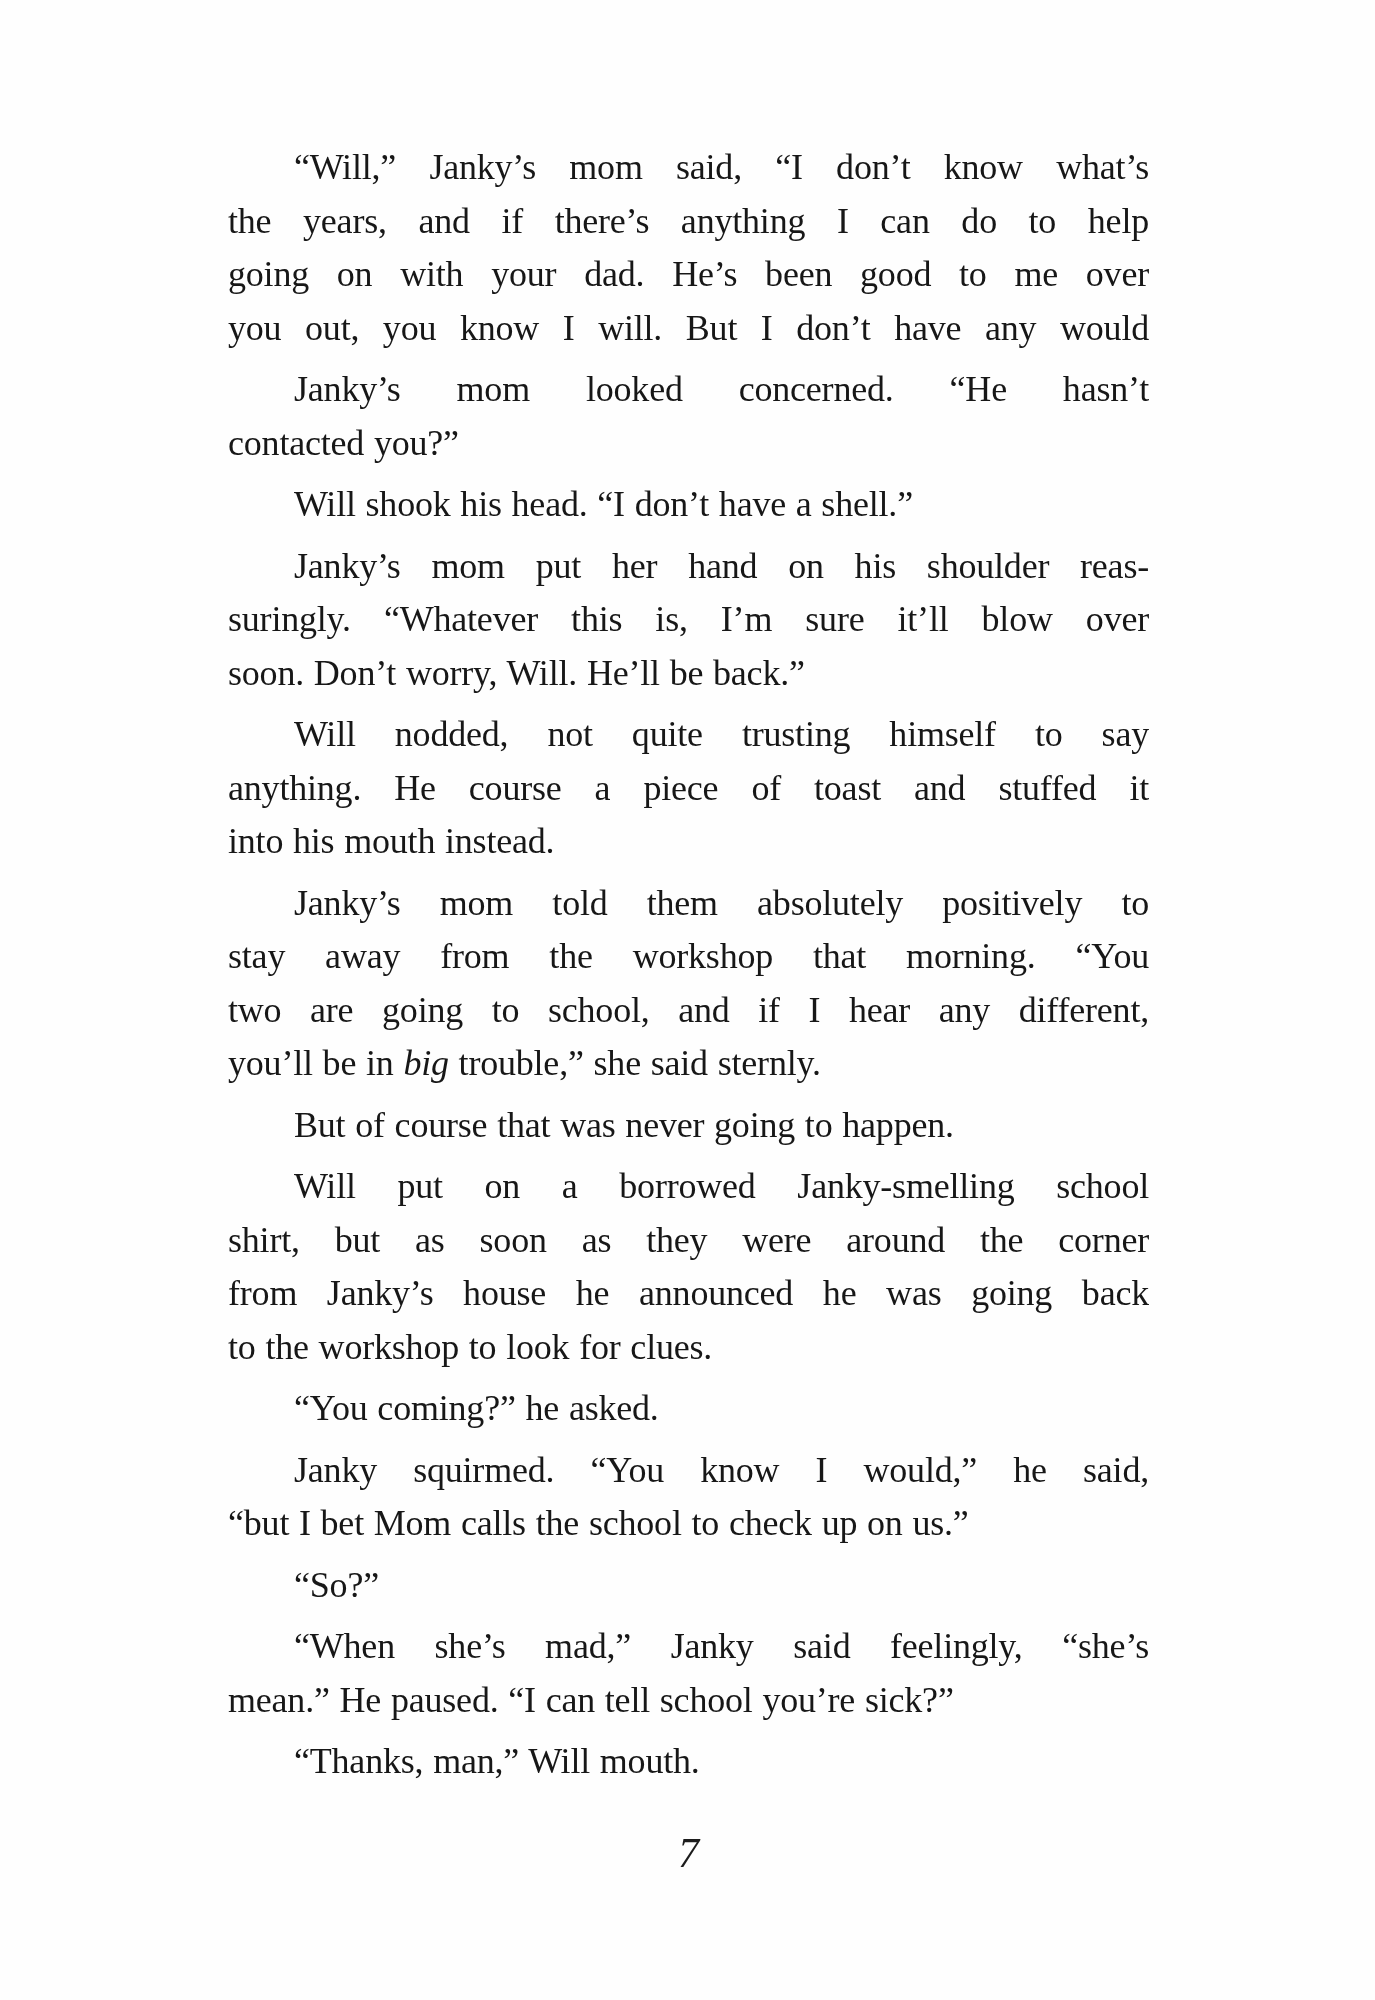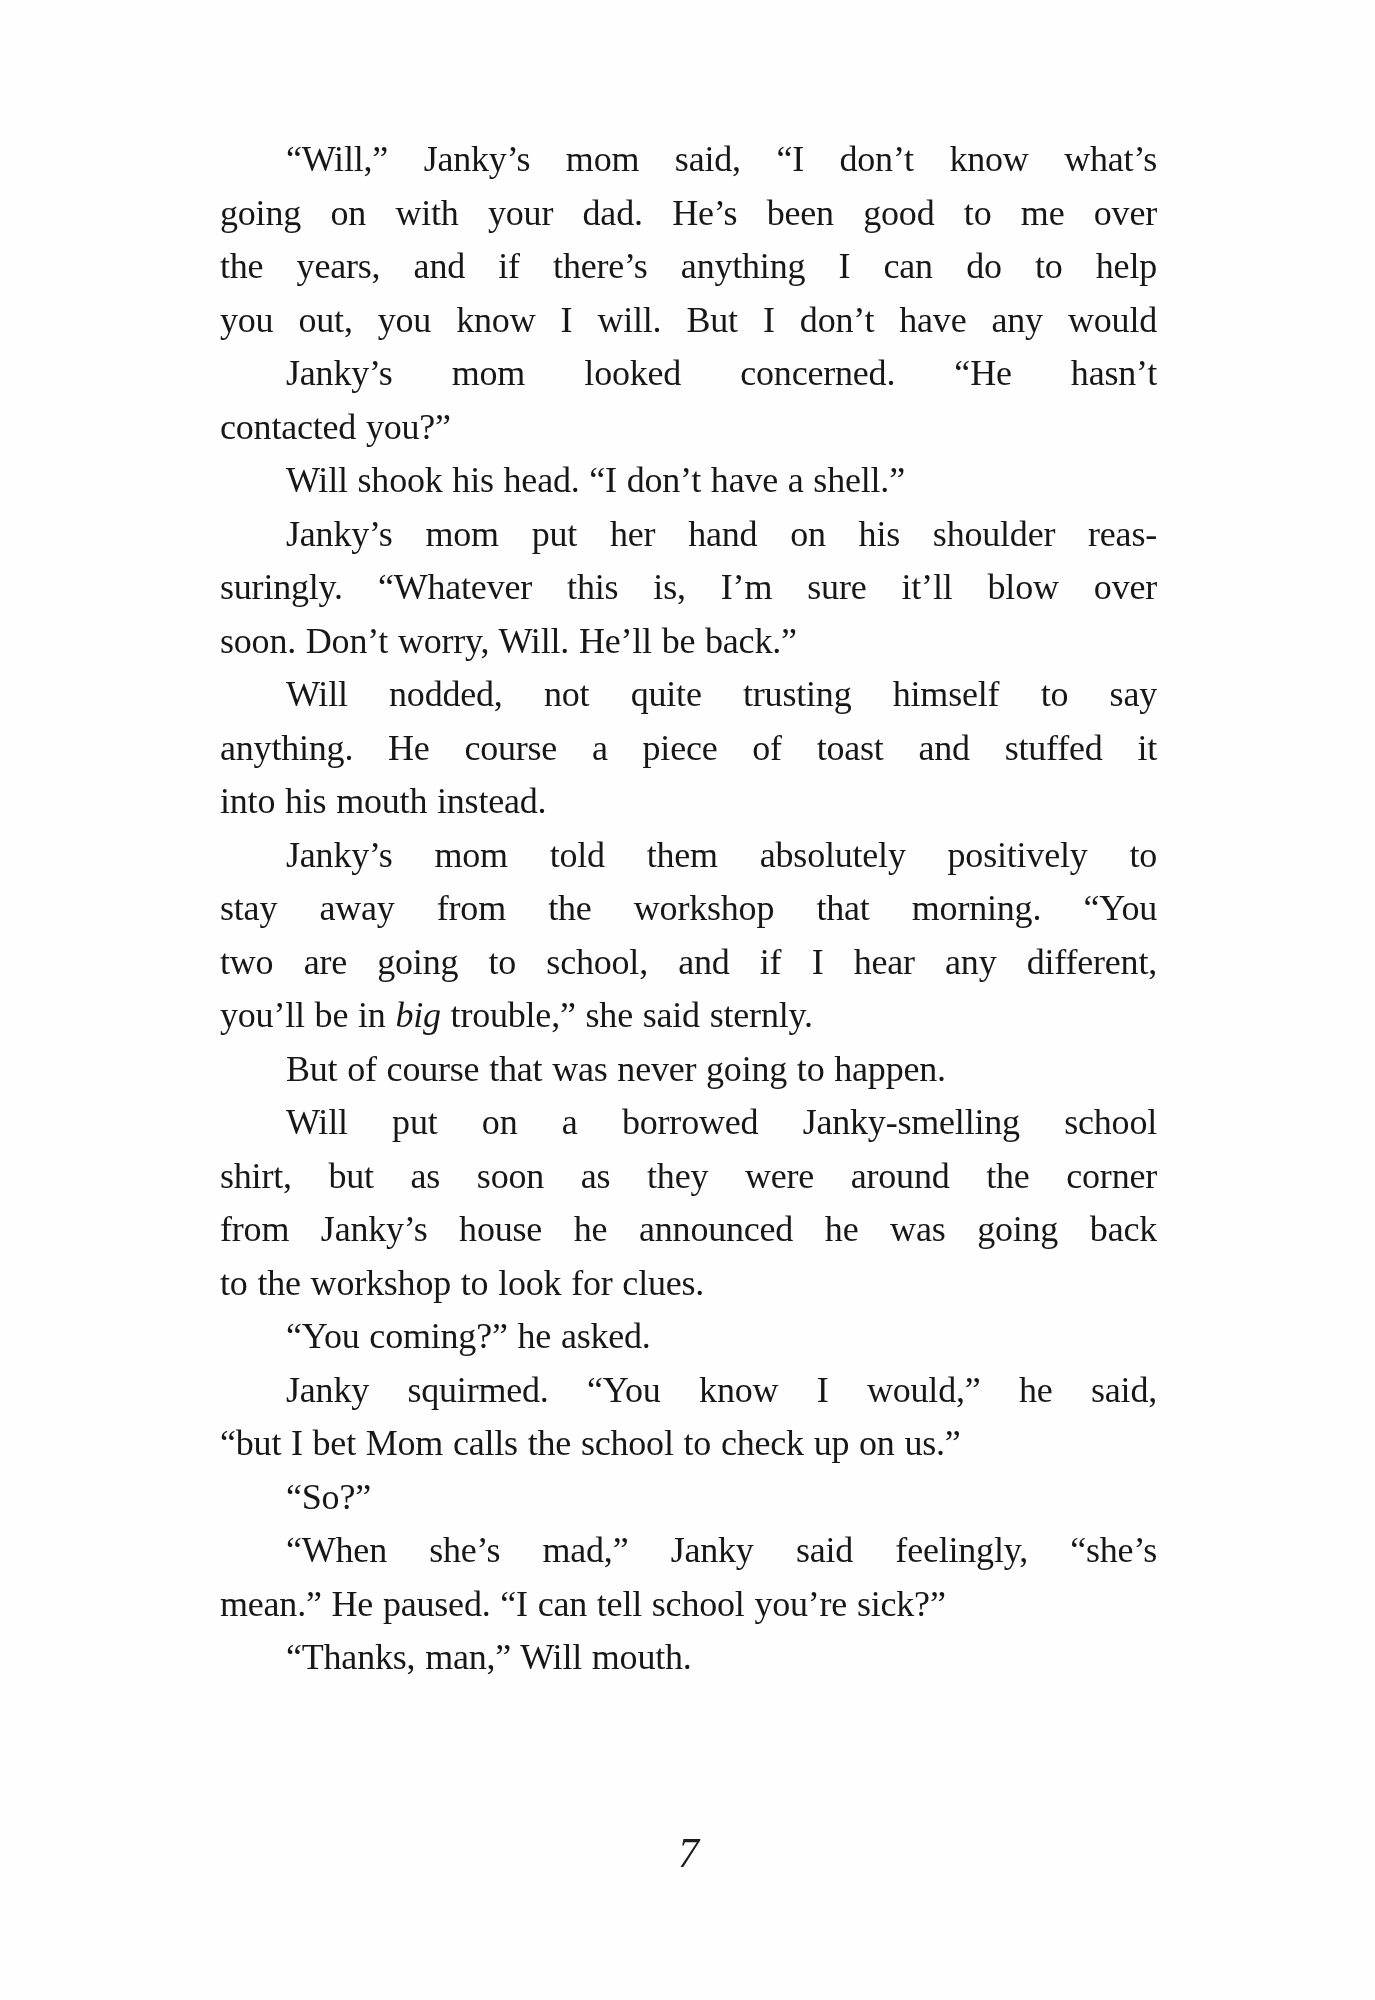"“Will,” Janky’s mom said, “I" .paragraph { margin: 0 -> 8px }
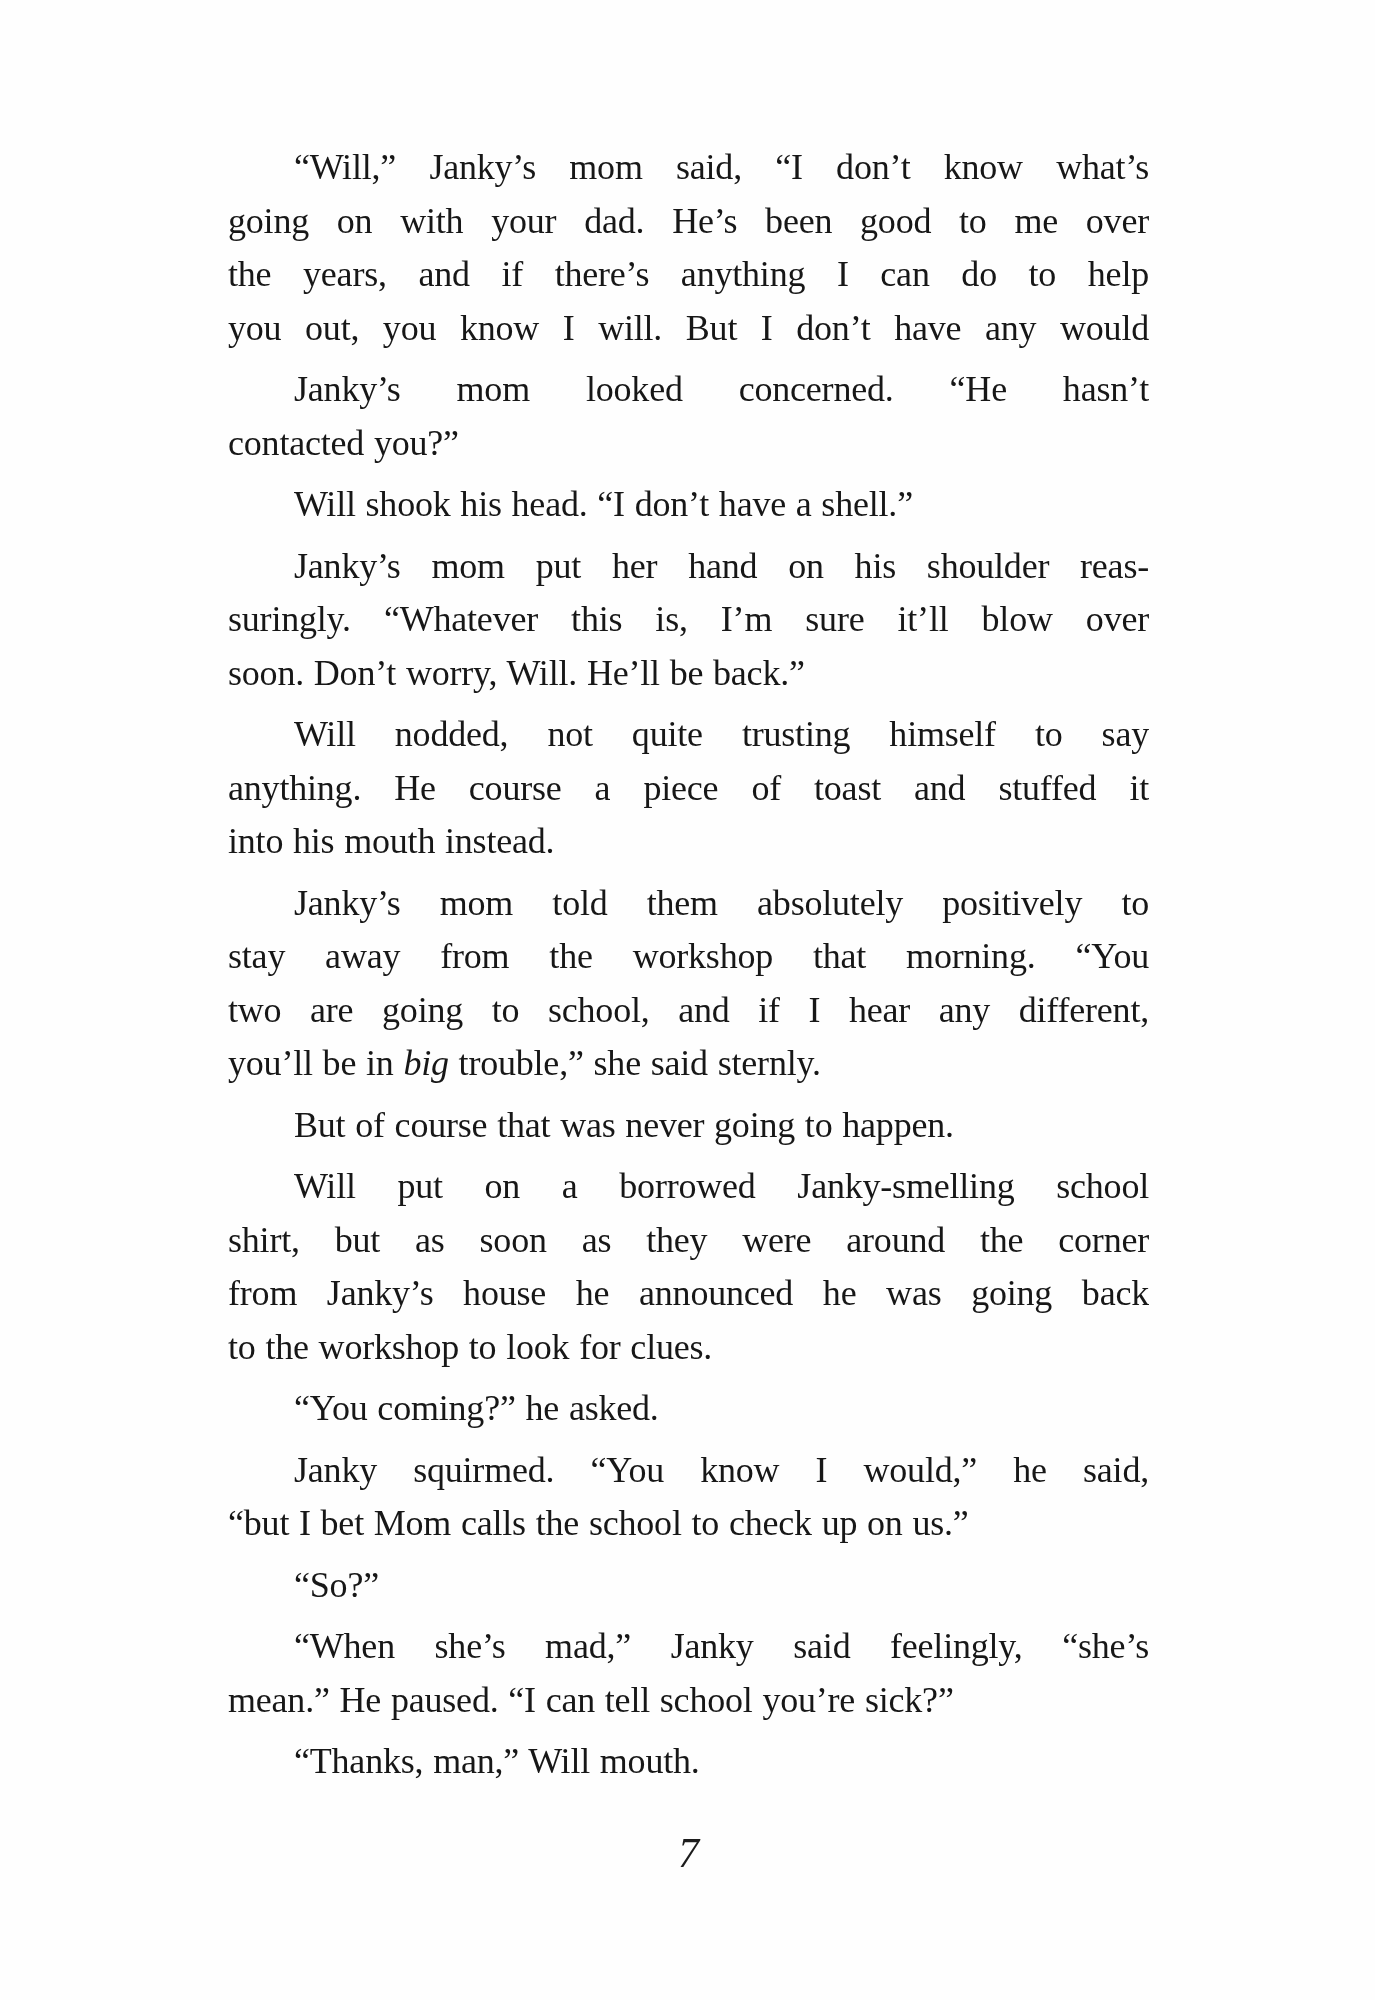"going on with your dad." div.line { order: before "the years, and if there’s" -> after "the years, and if there’s" }
